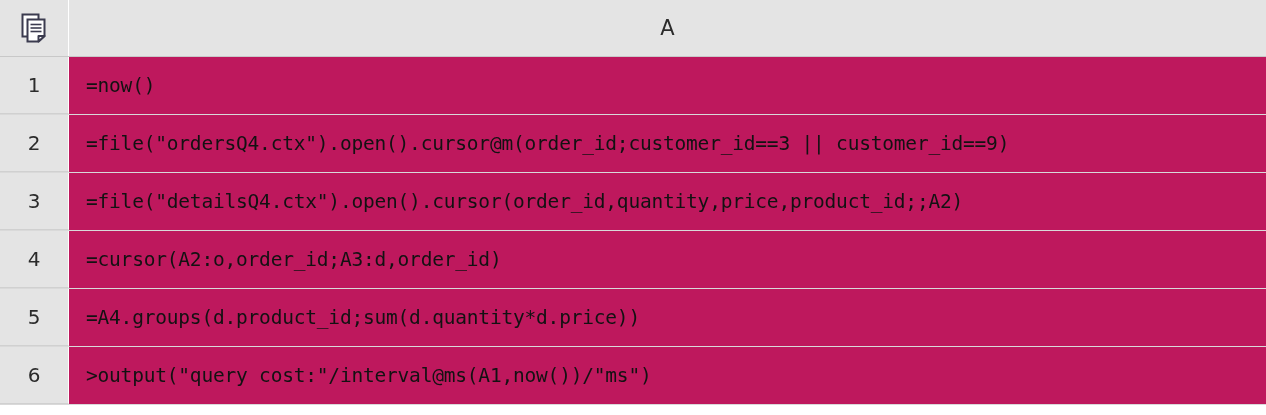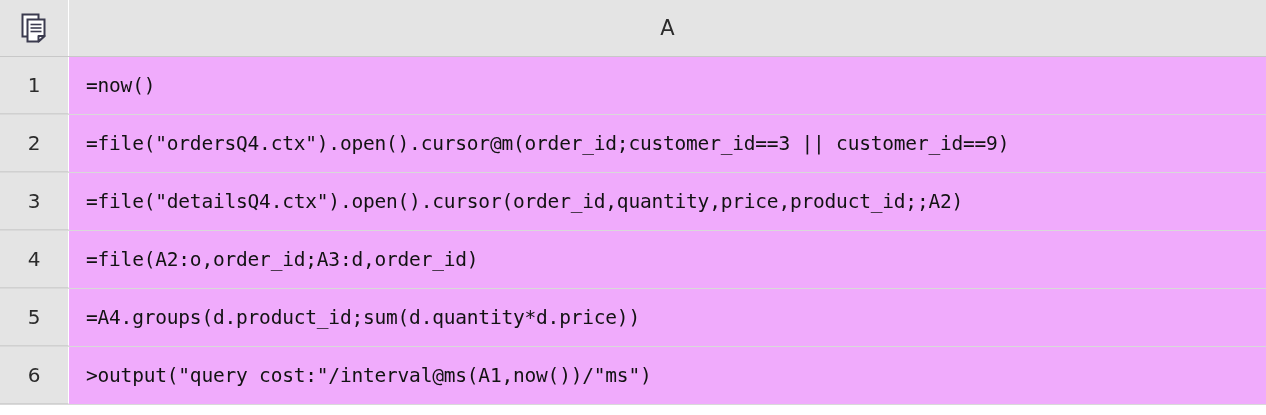"=now()" .cell { background: #f0abfc -> #be185d }
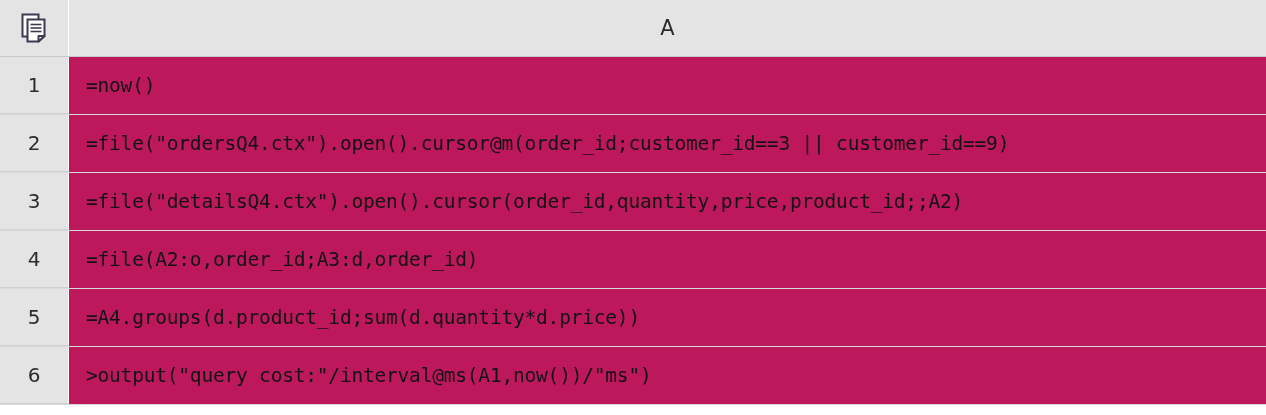"=file(A2:o,order_id;A3:d,order_id)" div.cell { text: file -> cursor }
